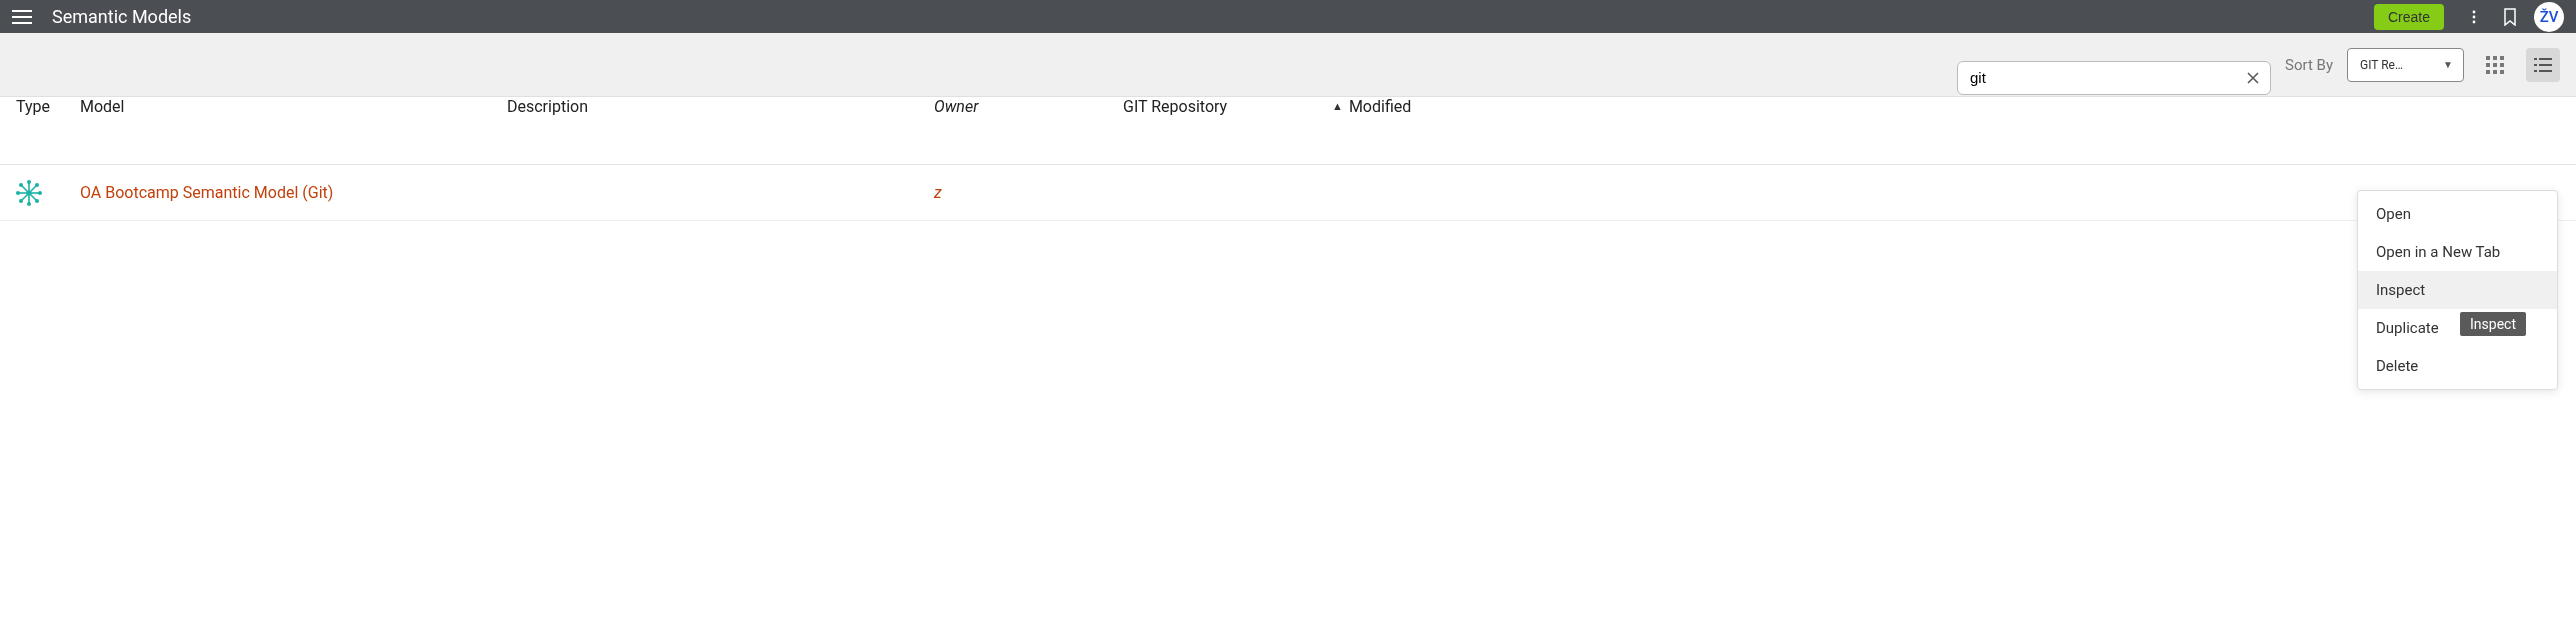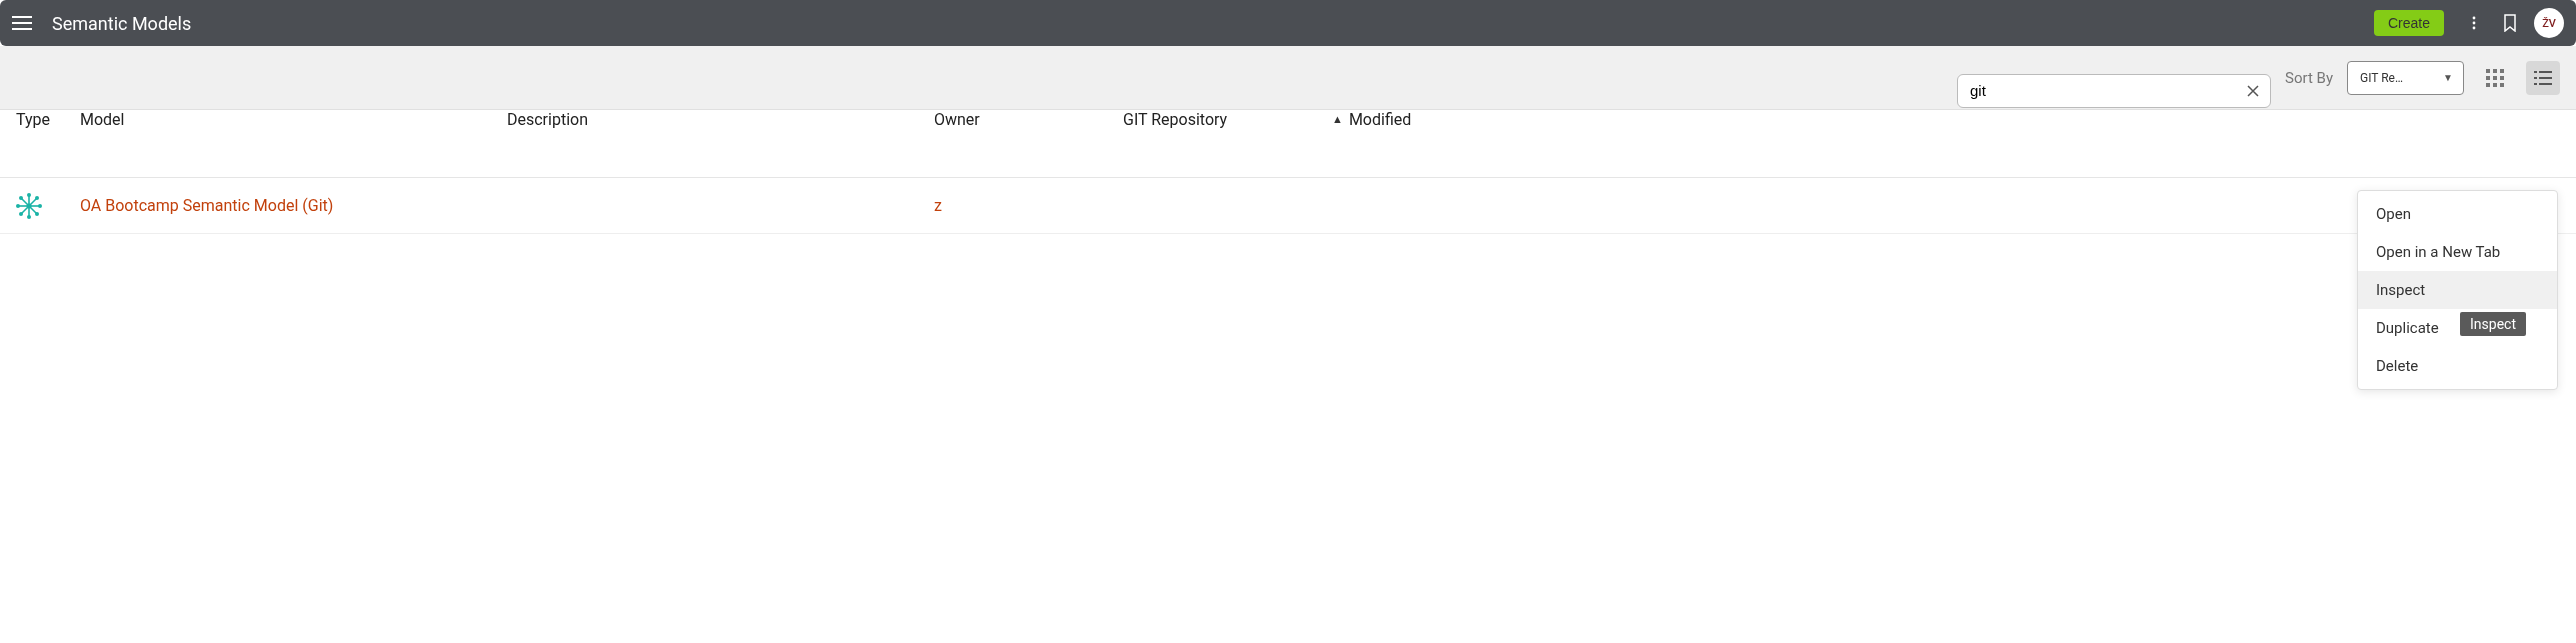"Semantic Models" .topbar { border-radius: 6px -> none; height: 46px -> 33px }
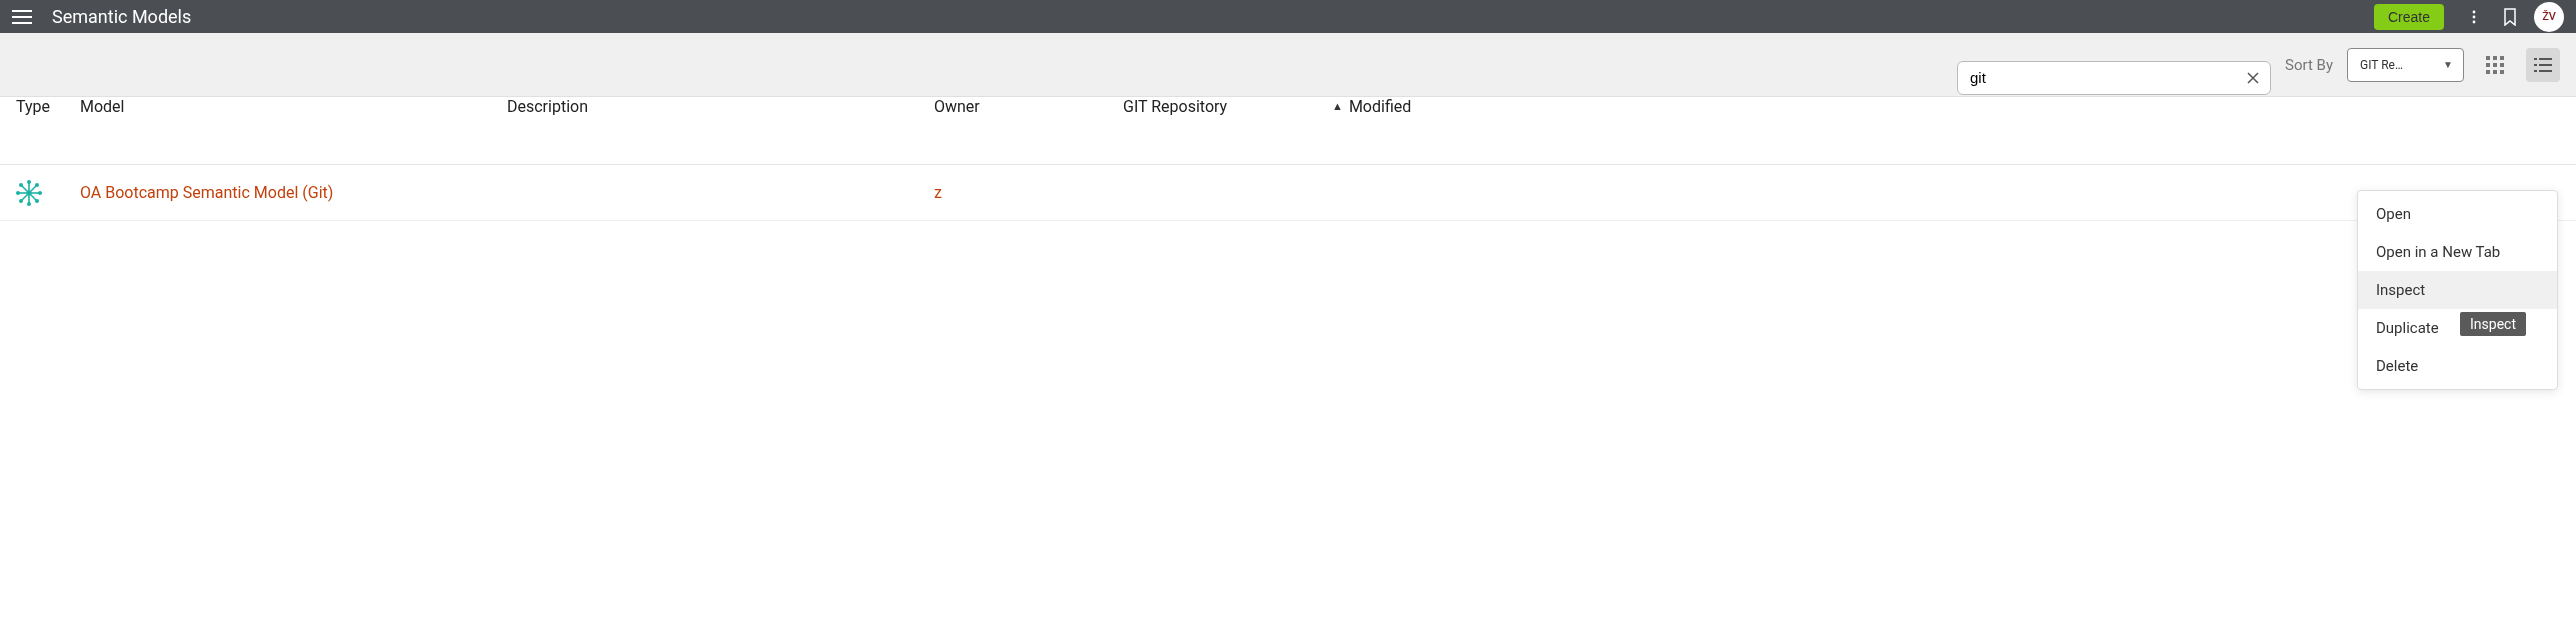"ŽV" .avatar-circle { color: #7f1d1d -> #1d4ed8; font-size: 11px -> 15px }
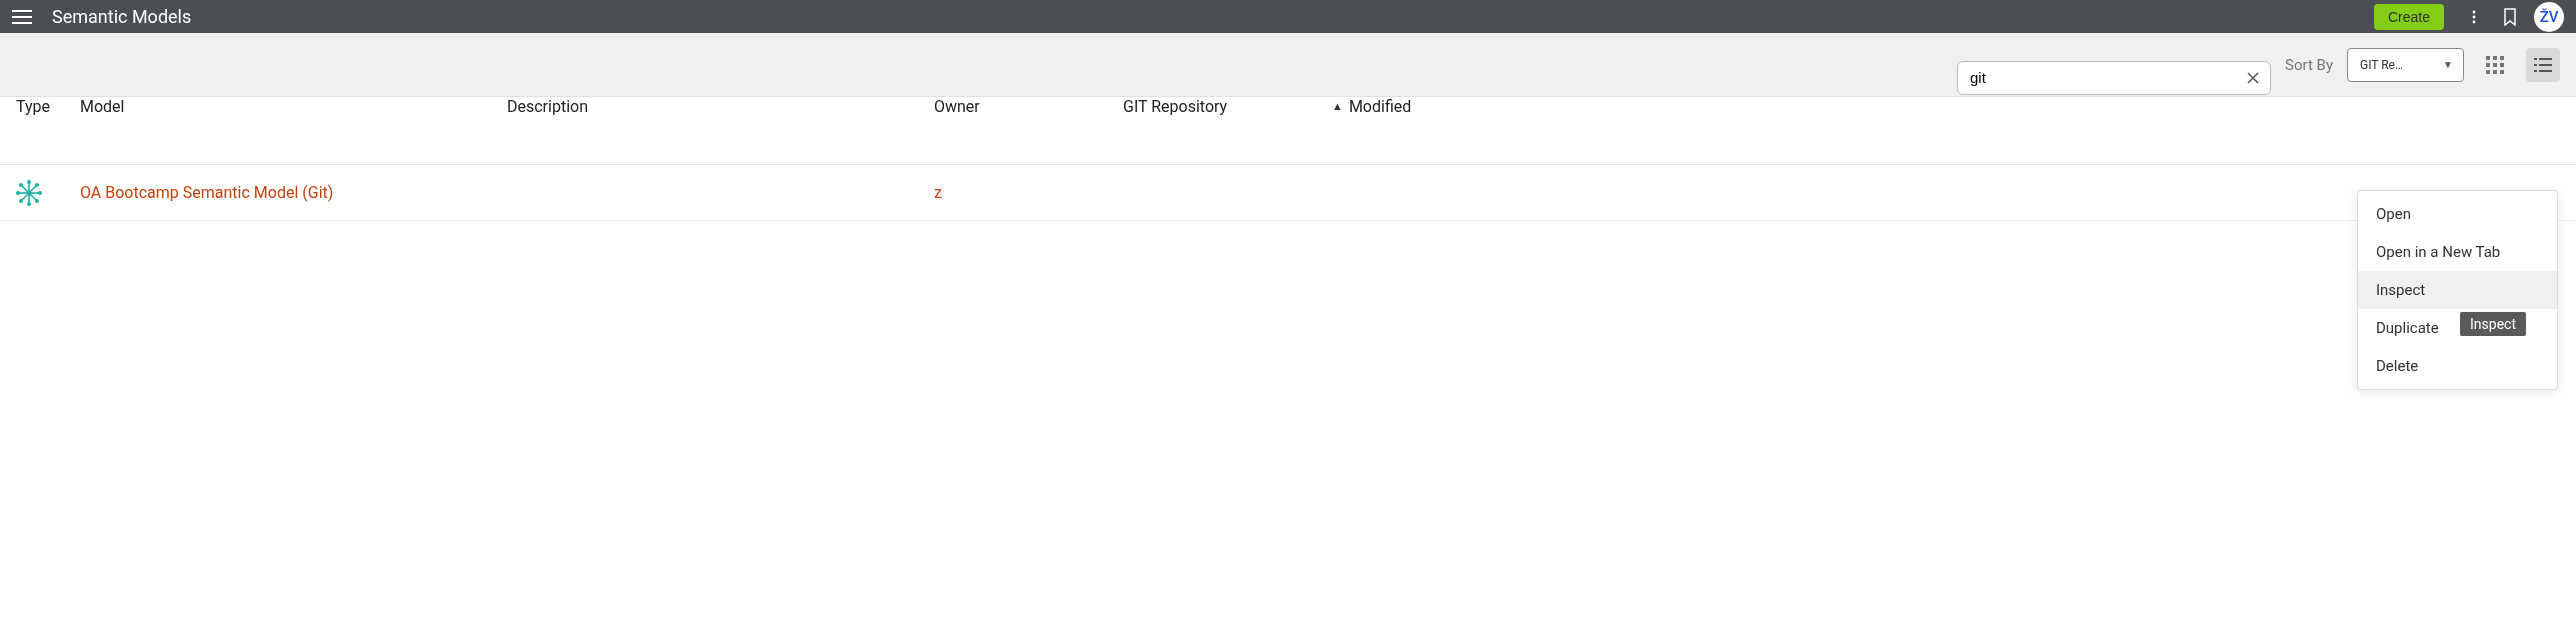"Owner" .col-owner { font-style: none -> italic }
